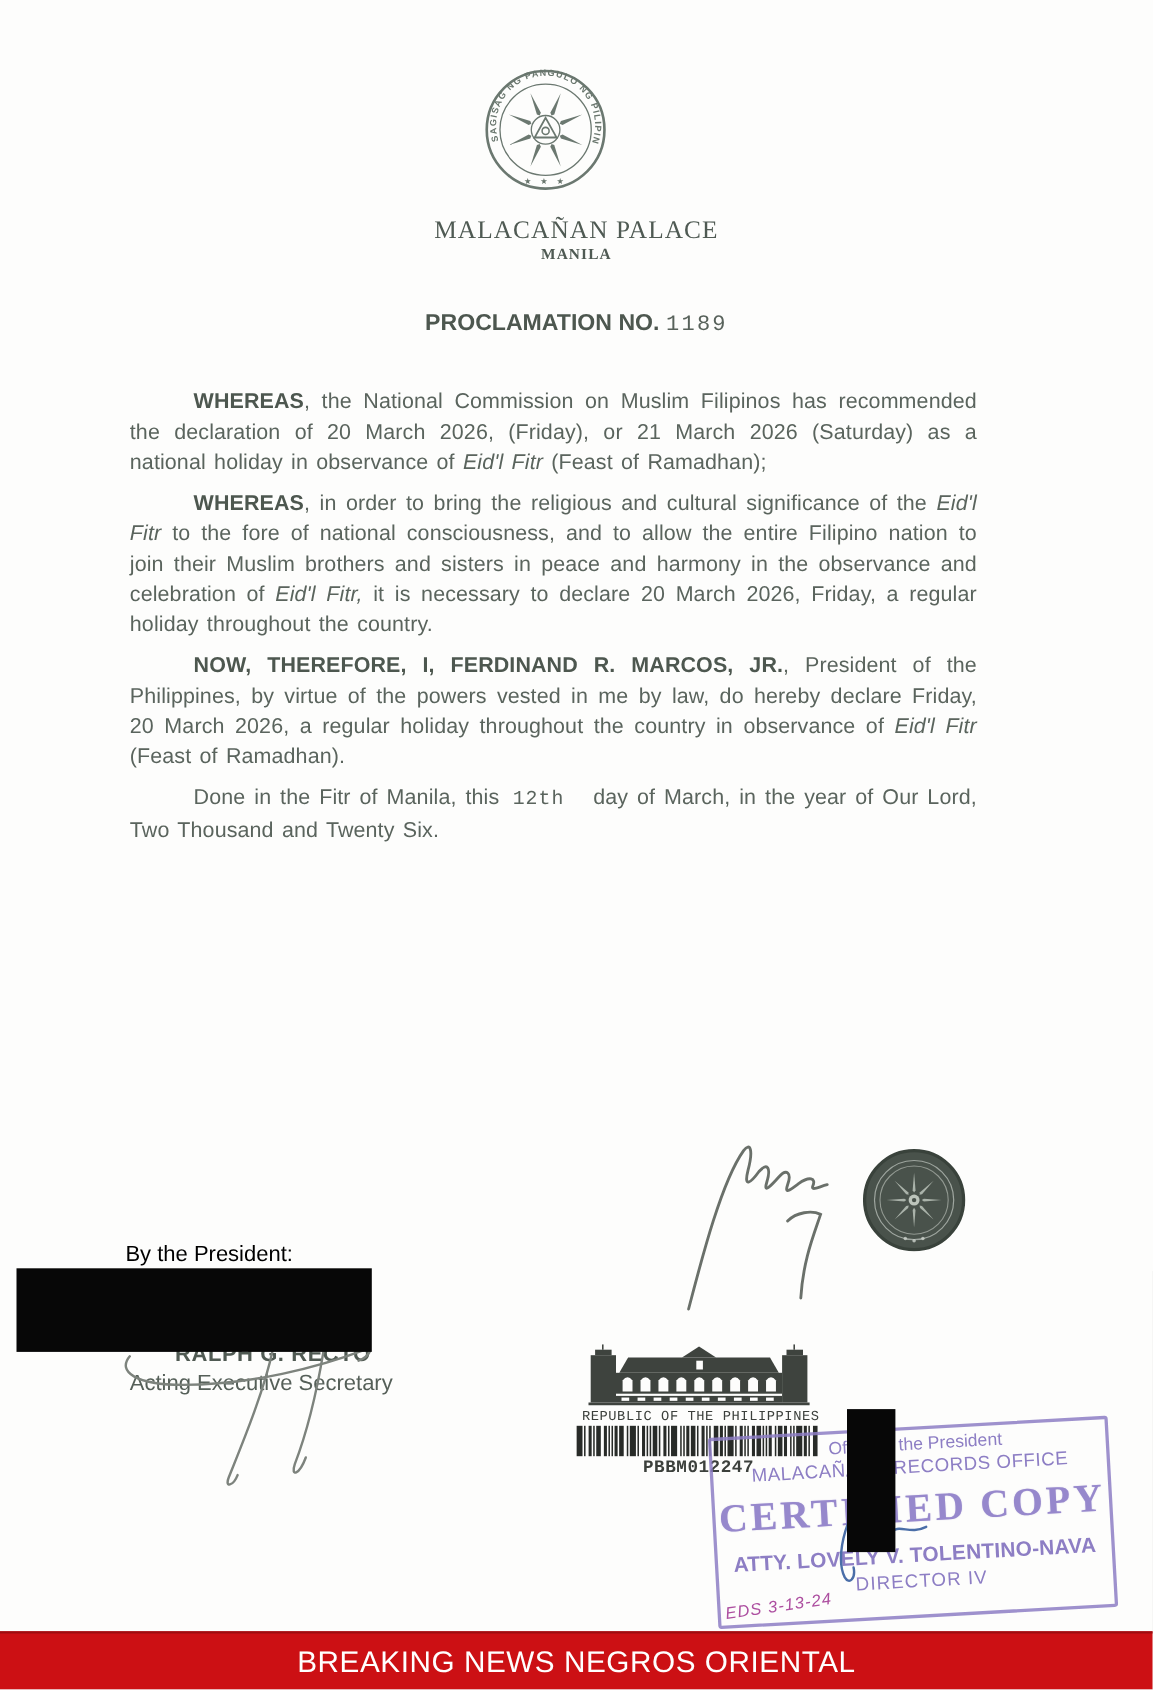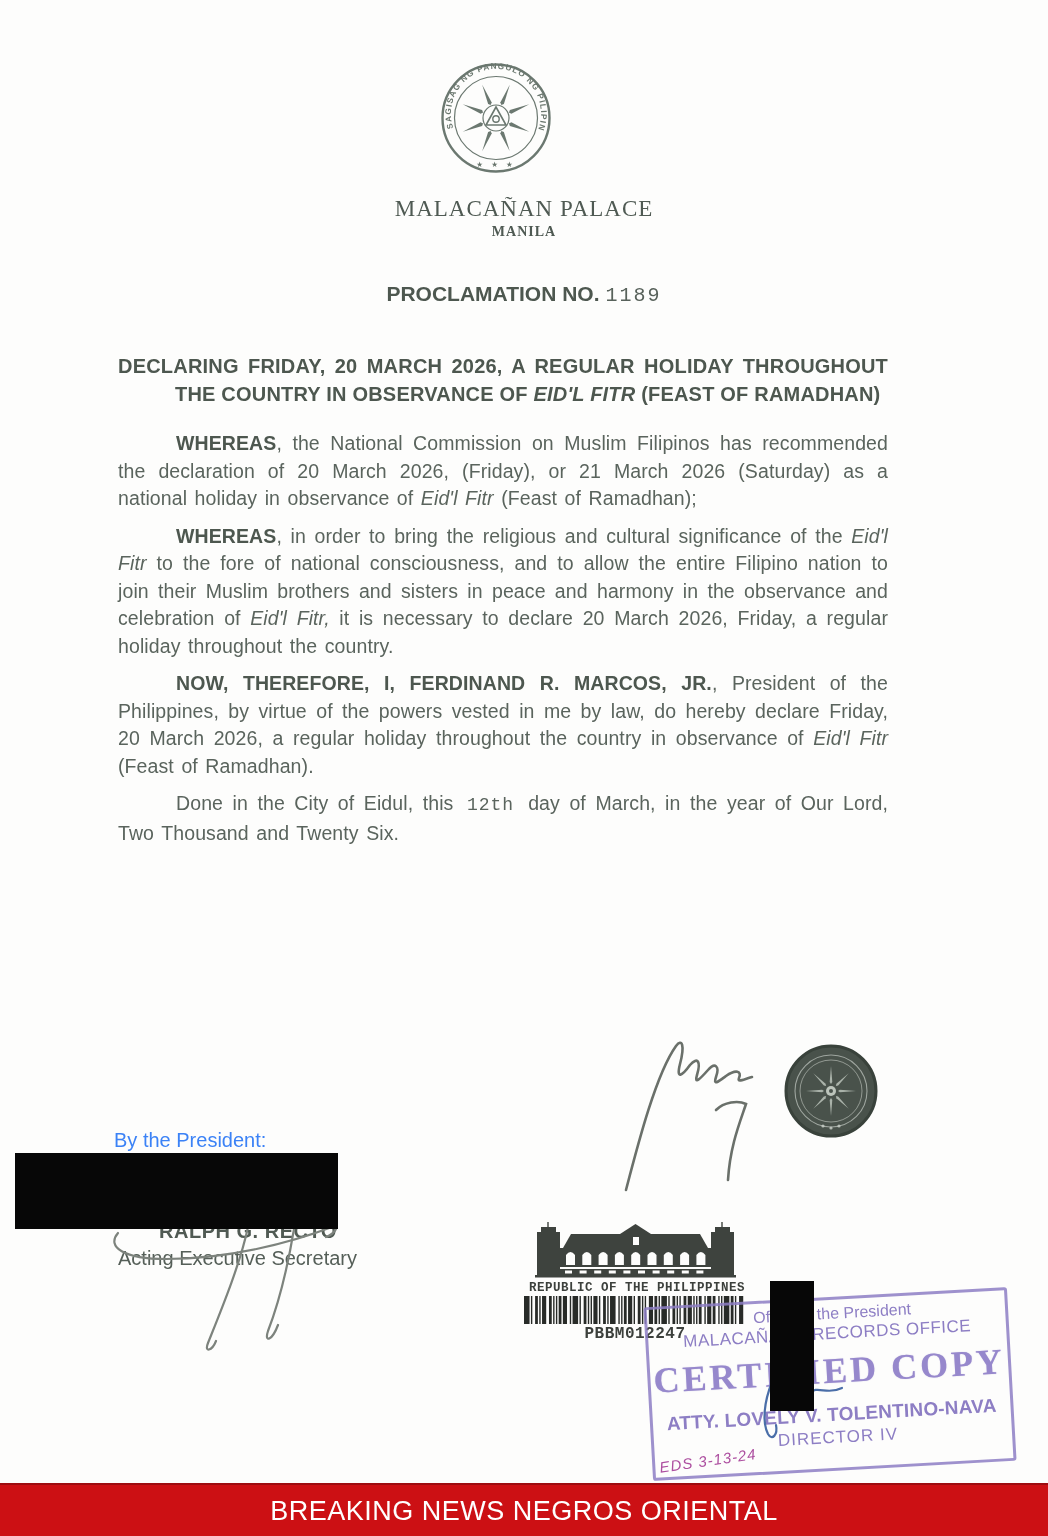"DECLARING FRIDAY, 20 MARCH 2026," p.doc-title { html: <p><span>DECLARING FRIDAY, 20 MARCH 2026, A REGULAR HOLIDAY THROUGHOUT THE COUNTRY IN OBSERVANCE OF </span><span>EID'L FITR</span><span> (FEAST OF RAMADHAN)</span></p> -> none }
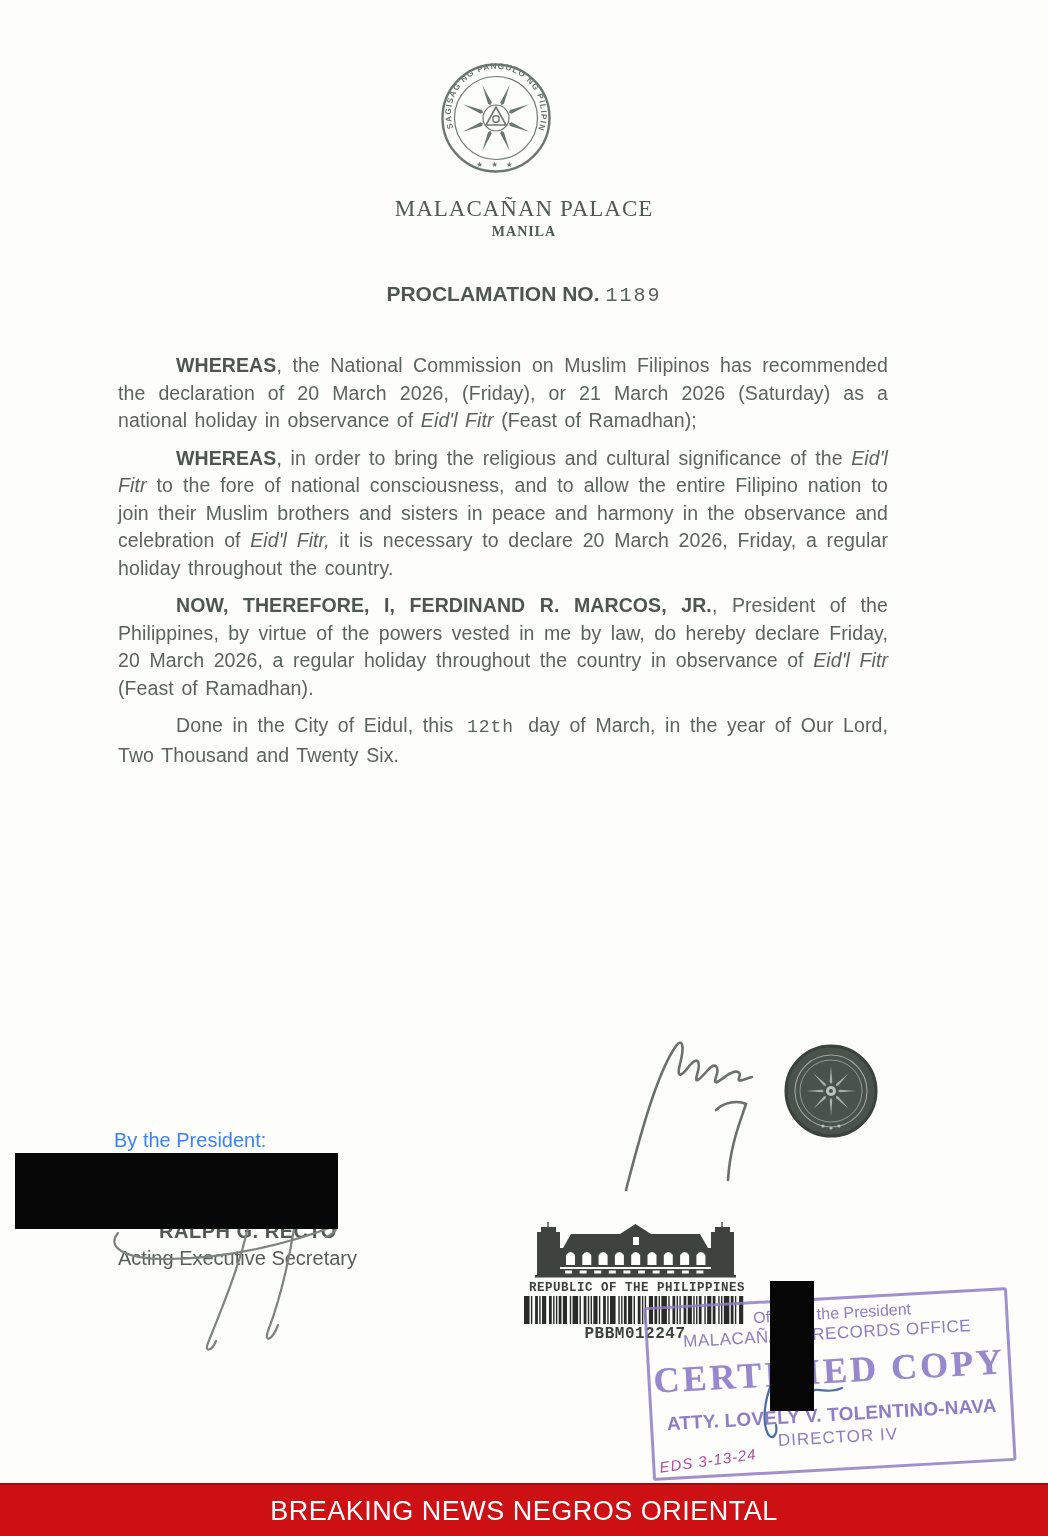"Done in the City of" span { text: City of Eidul -> Fitr of Manila }
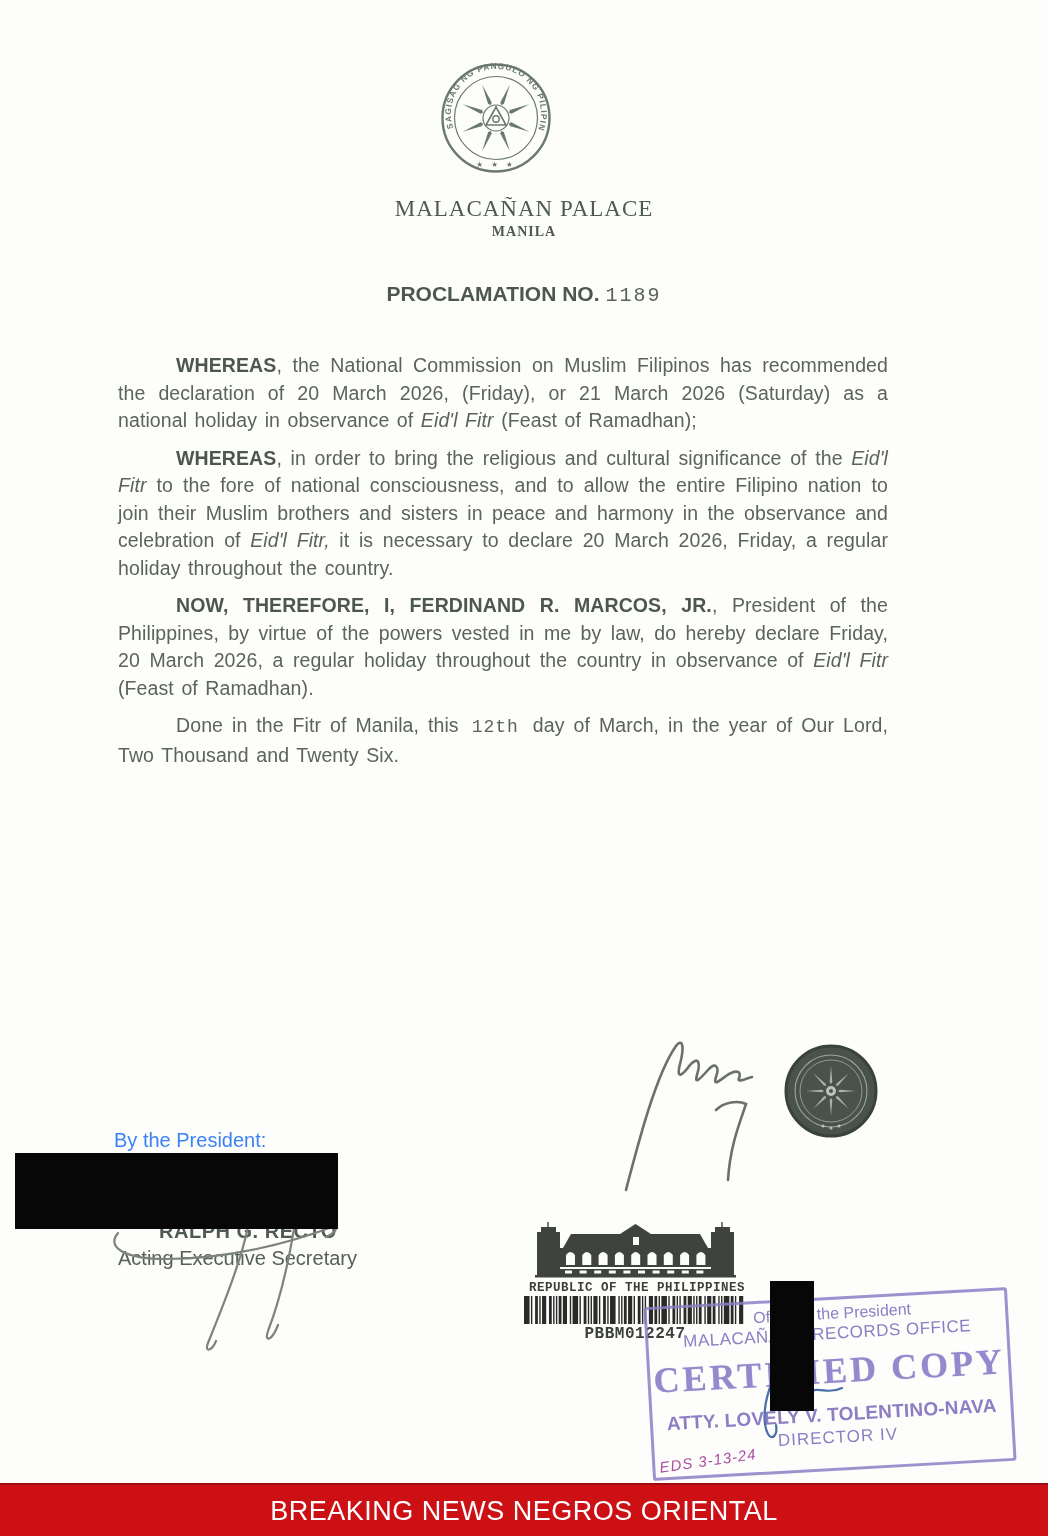"12th" .m { padding-right: 14px -> 26px }
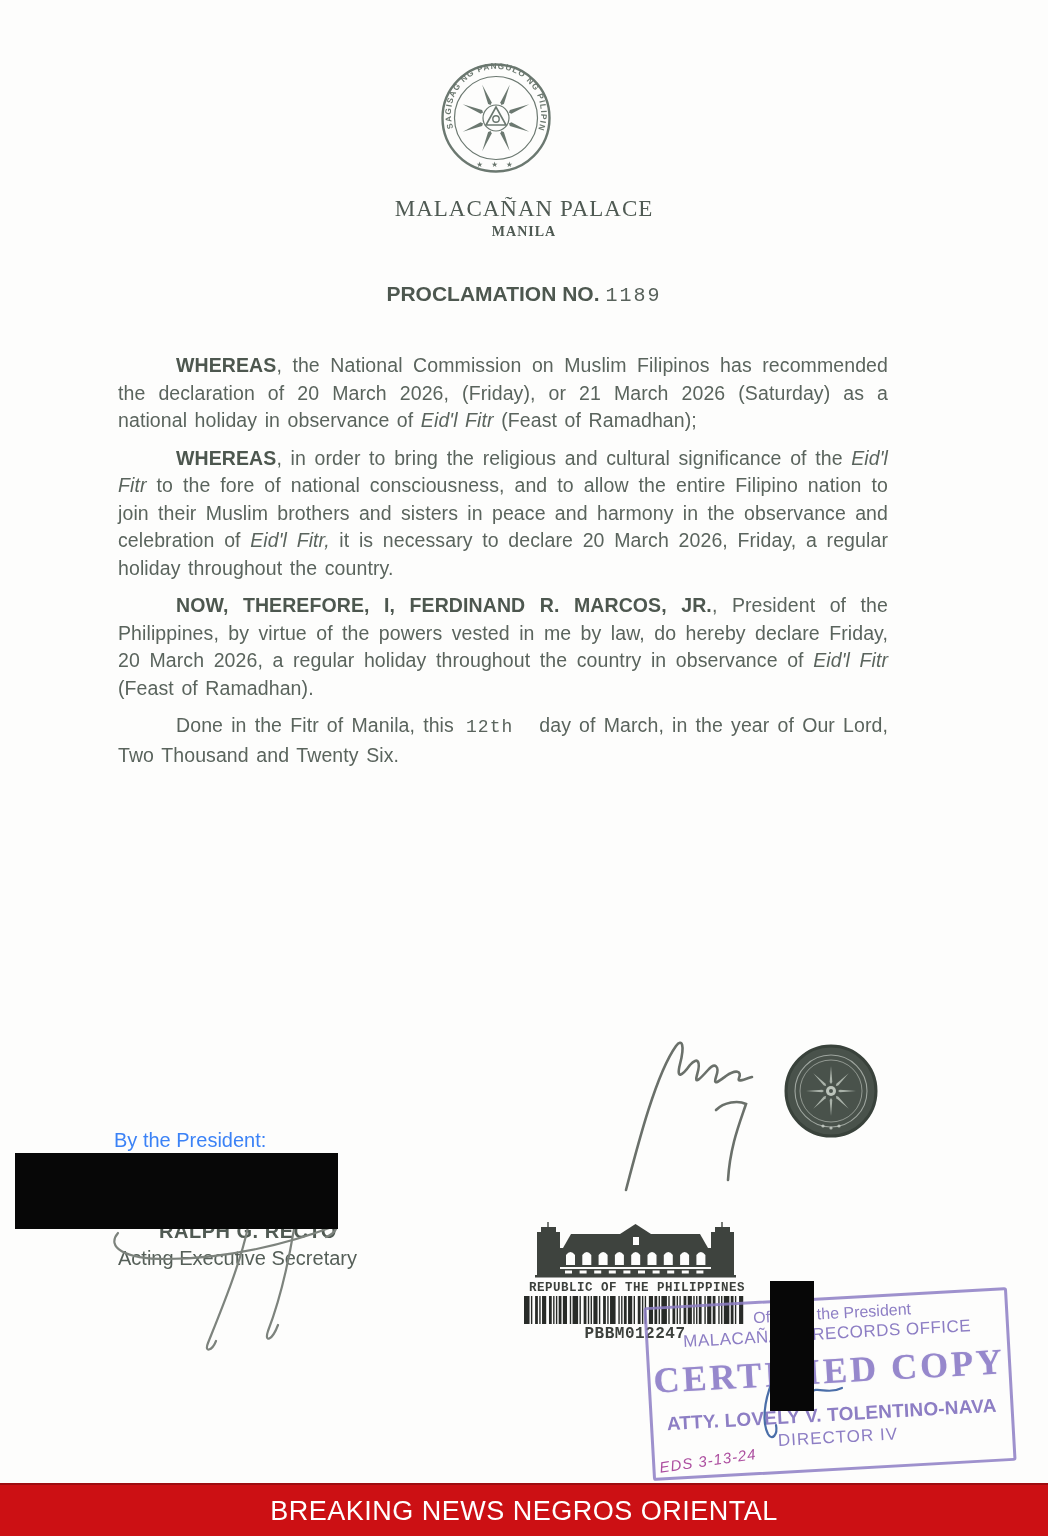"By the President:" .by-president { color: #3b82f6 -> #000000 }
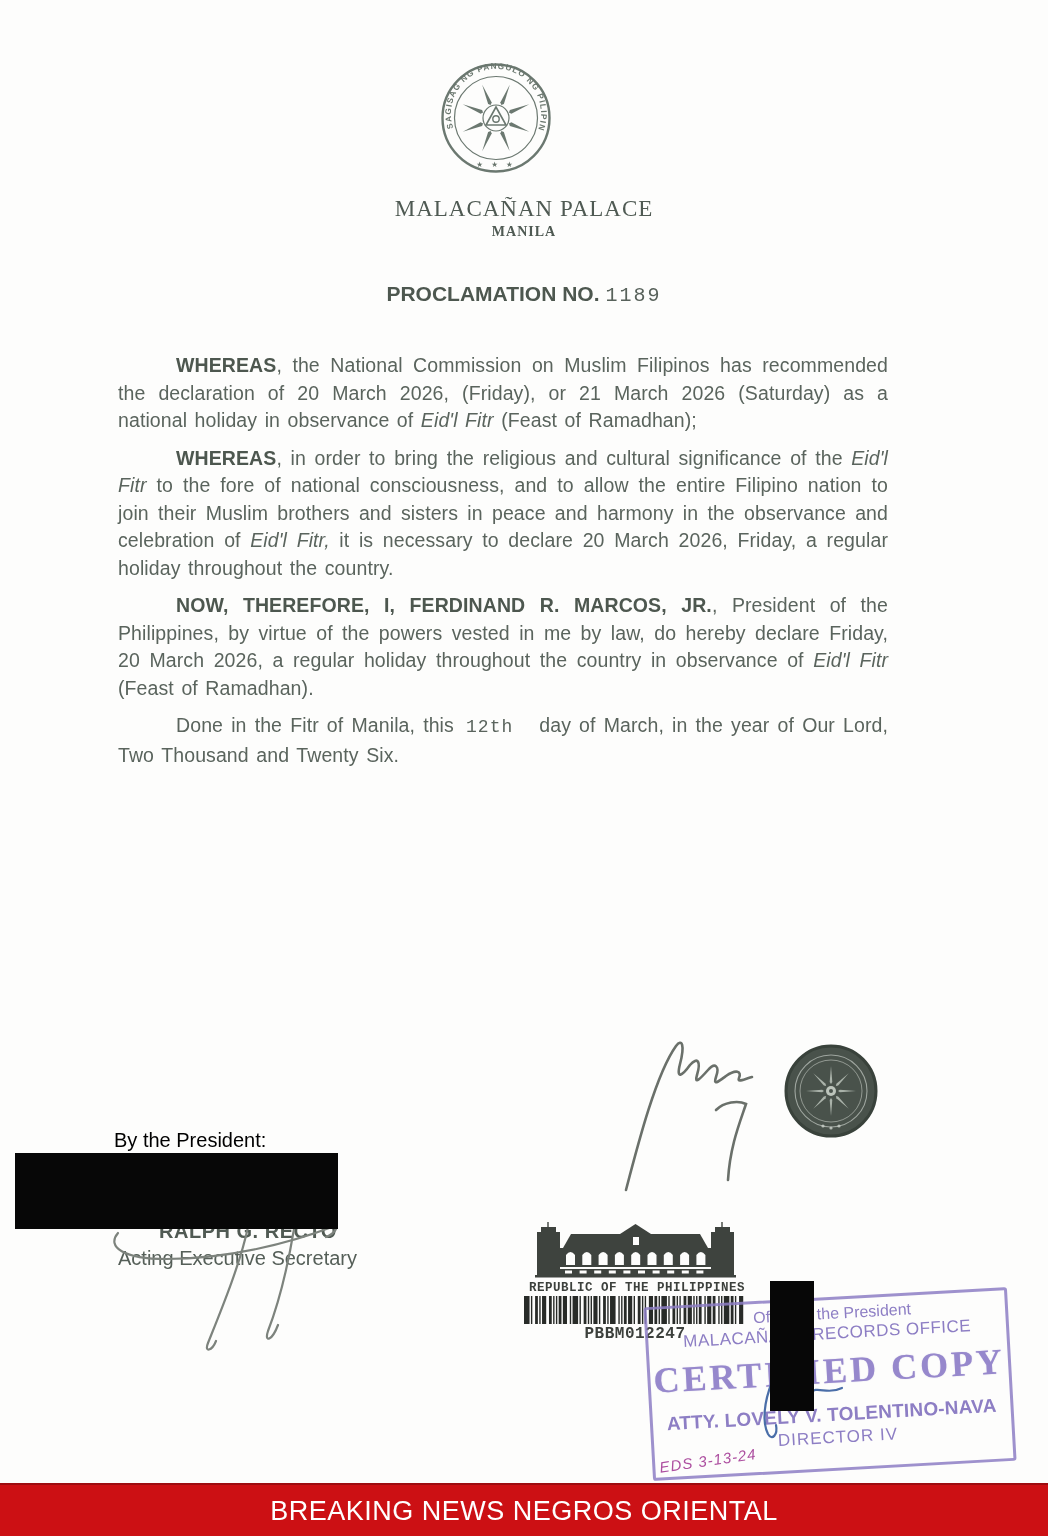"REPUBLIC OF THE PHILIPPINES" .republic-caption { font-weight: bold -> normal }
